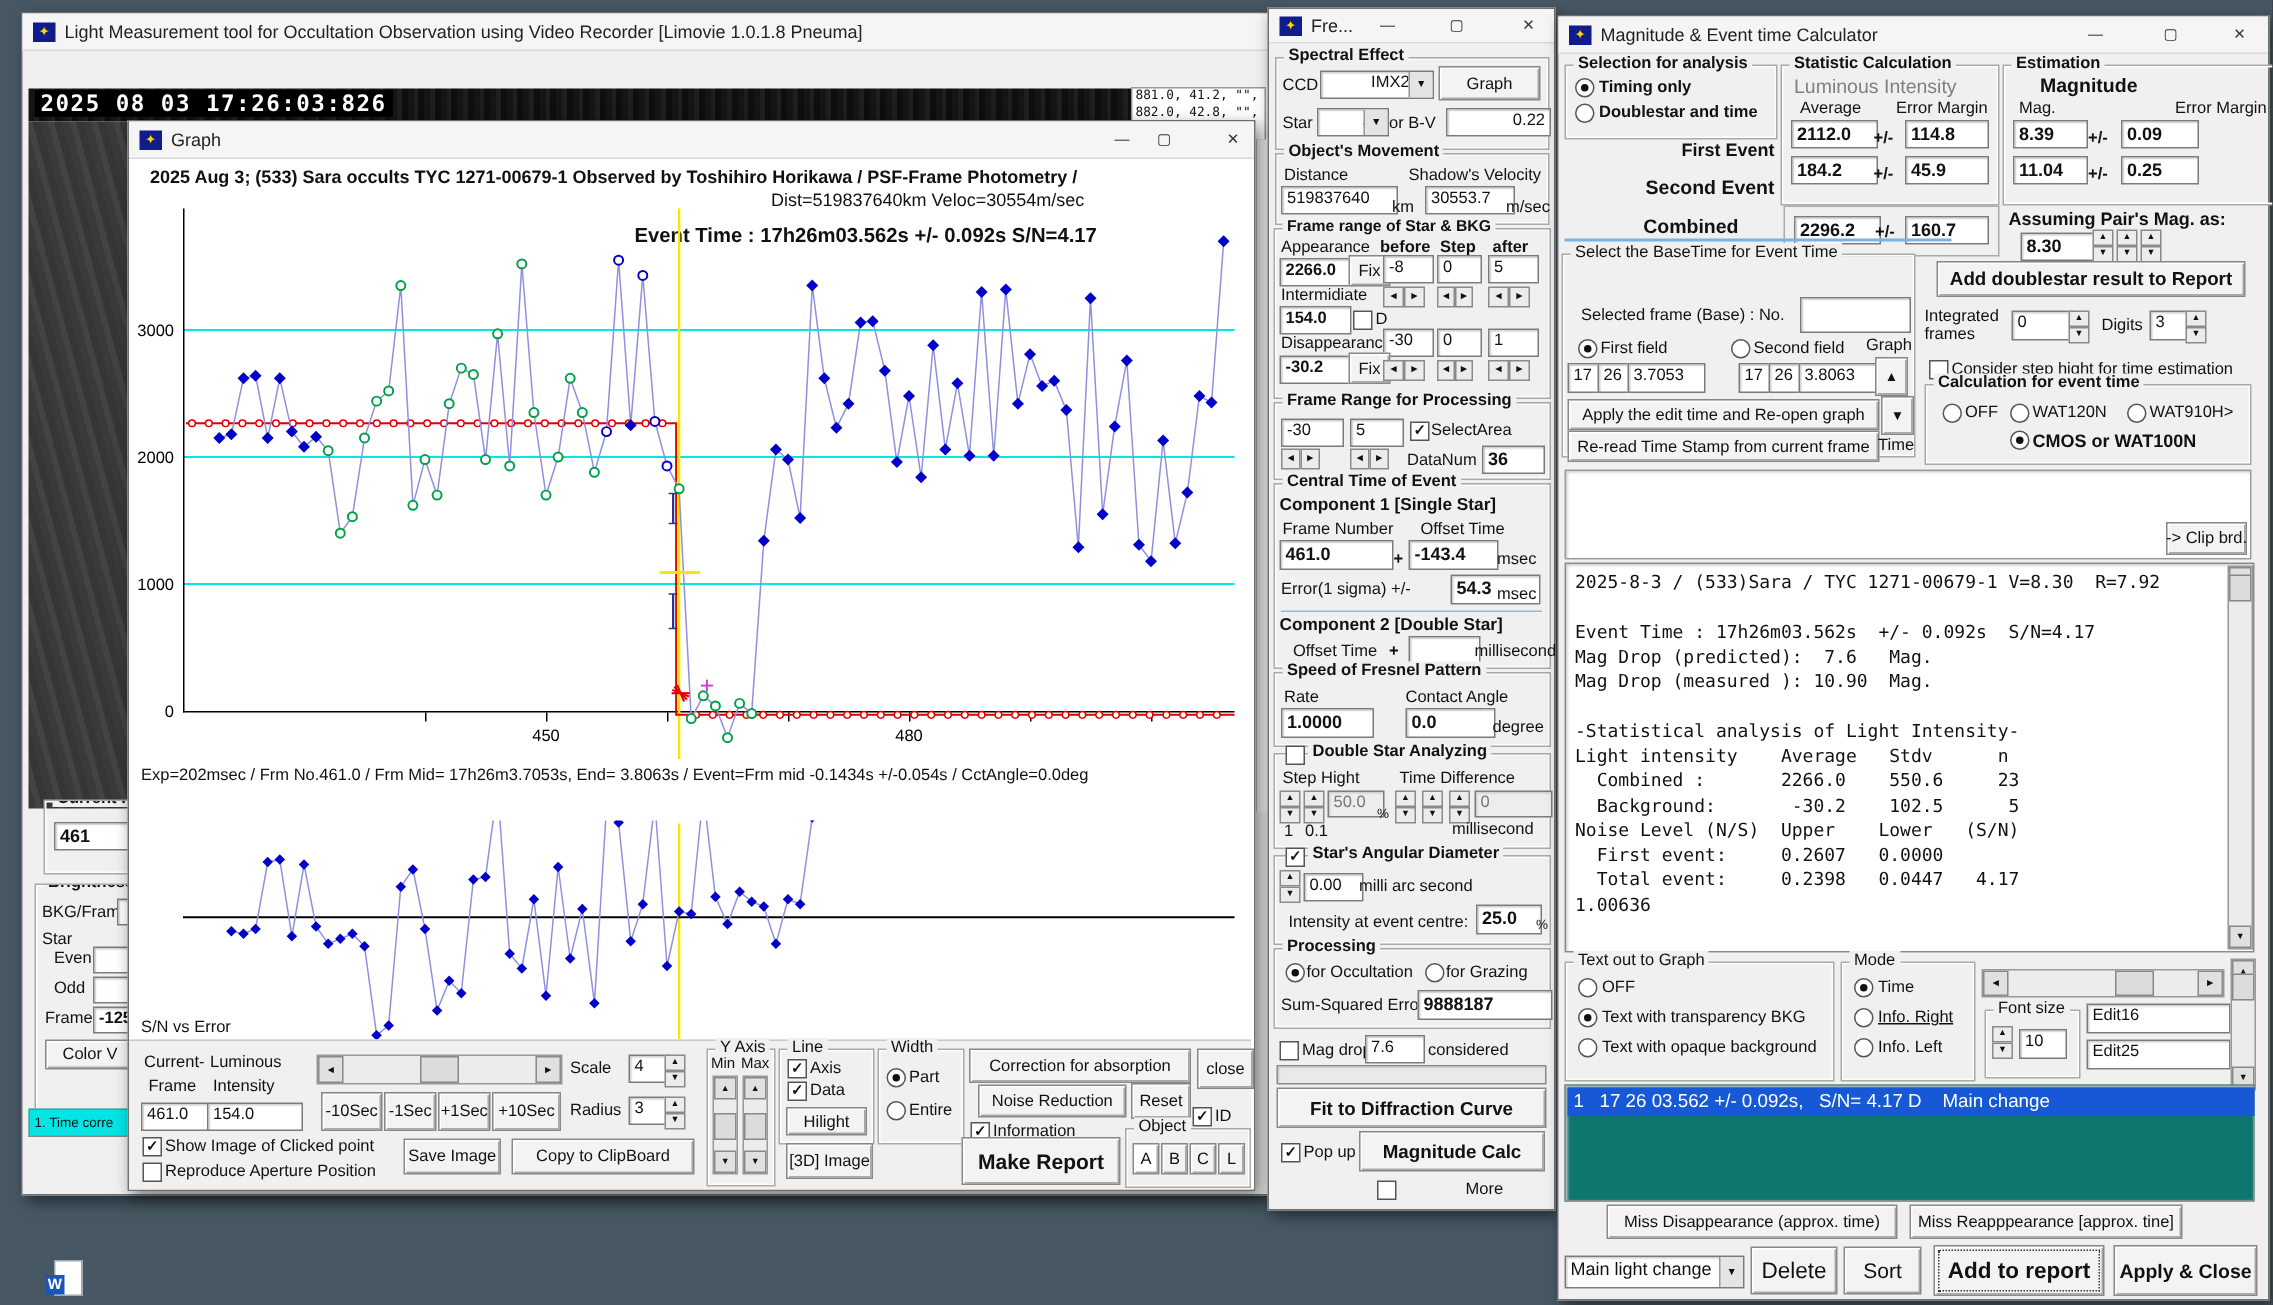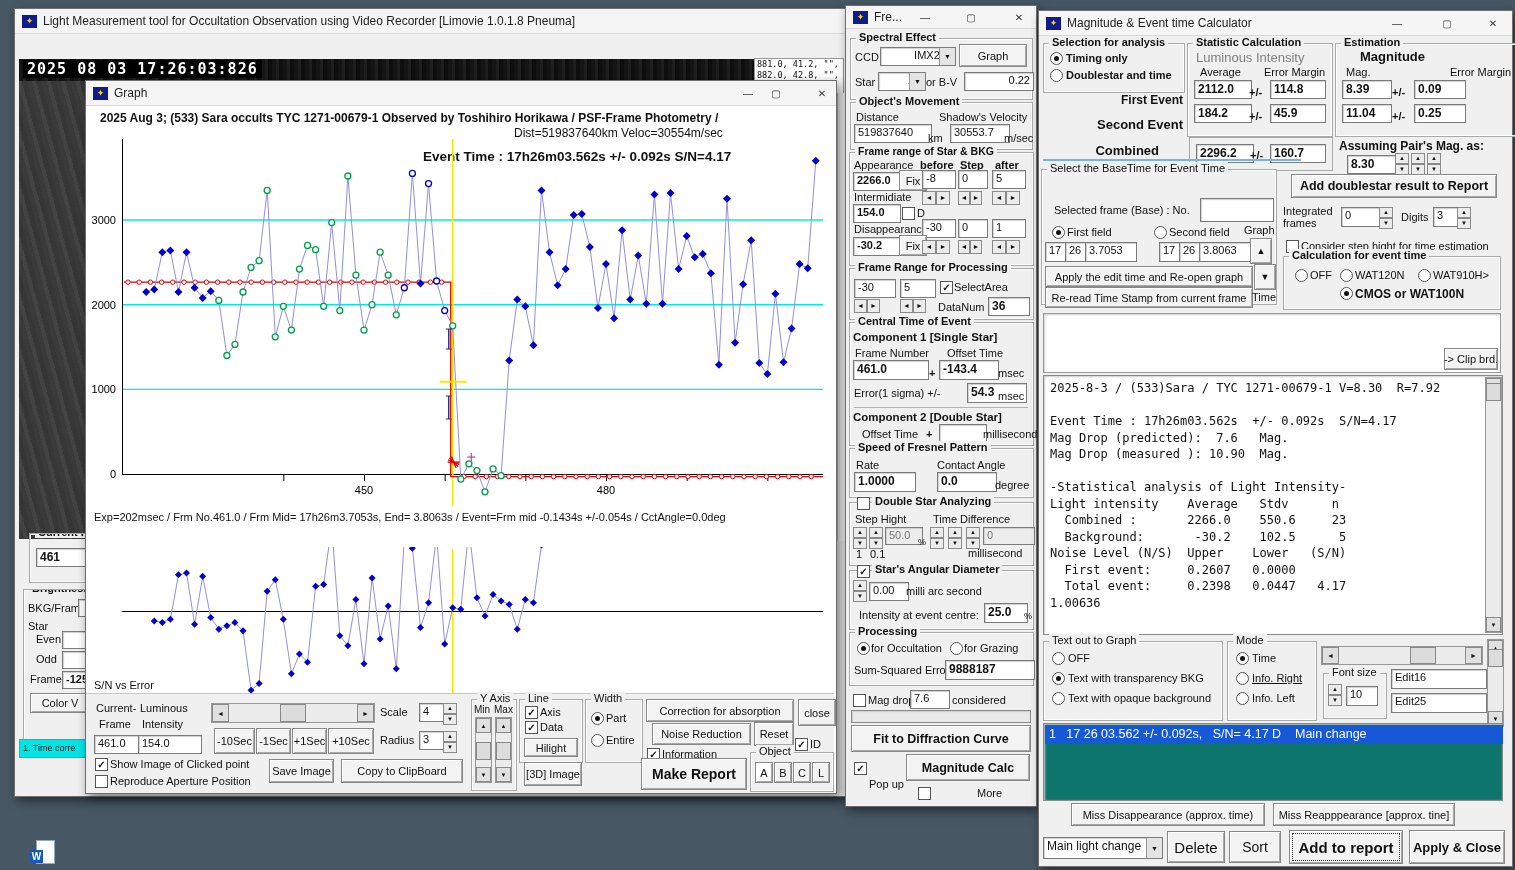"Pop up" span.lbl { margin-top: 16px -> none }
